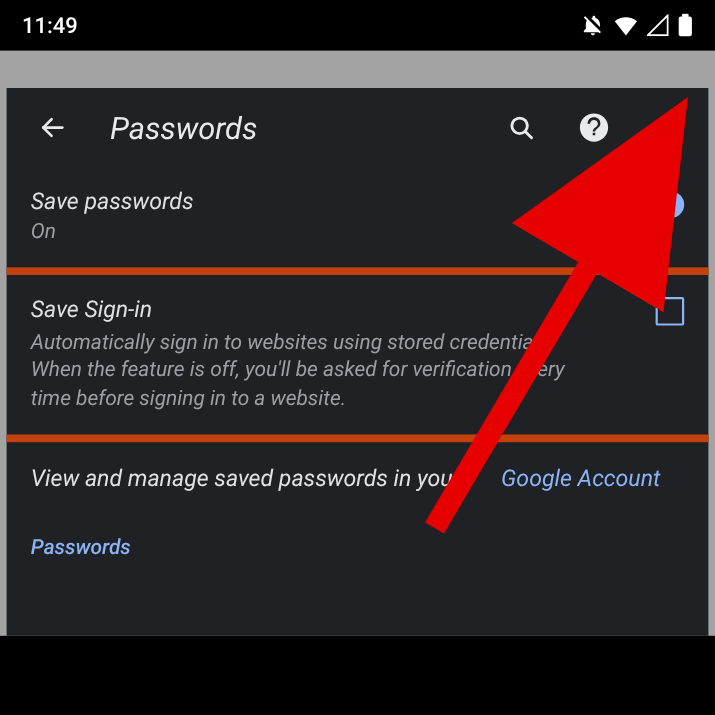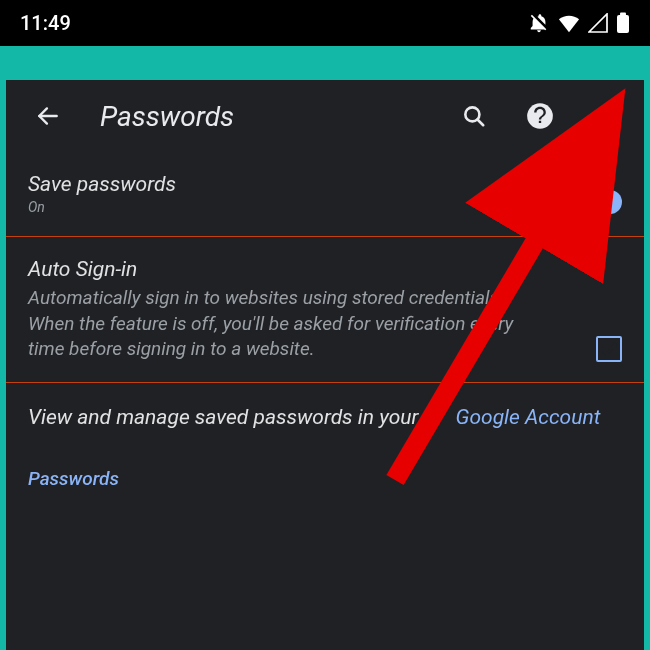"11:49" .screen { background: #14b8a6 -> #a3a3a3; height: 650px -> 578px }
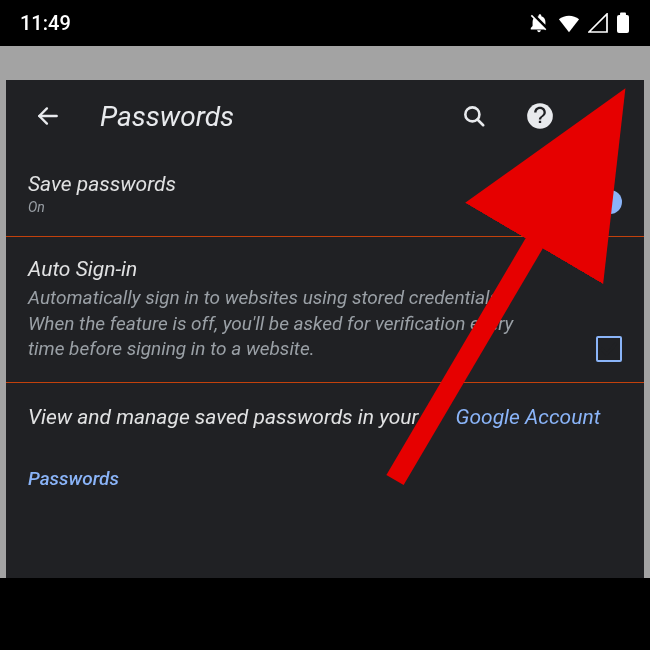"Save passwords" .setting { align-items: flex-end -> flex-start; border-bottom: 1px solid #c2410c -> 7px solid #c2410c }
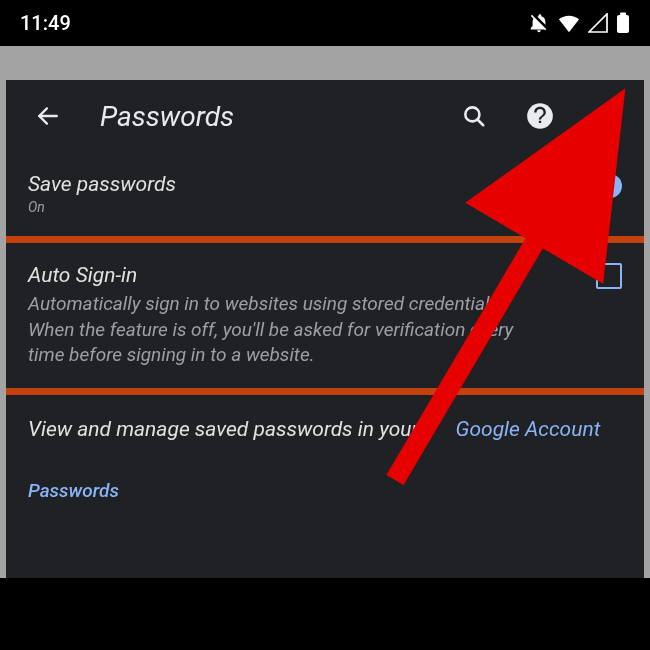"On" .setting .secondary { font-size: 14px -> 19px }
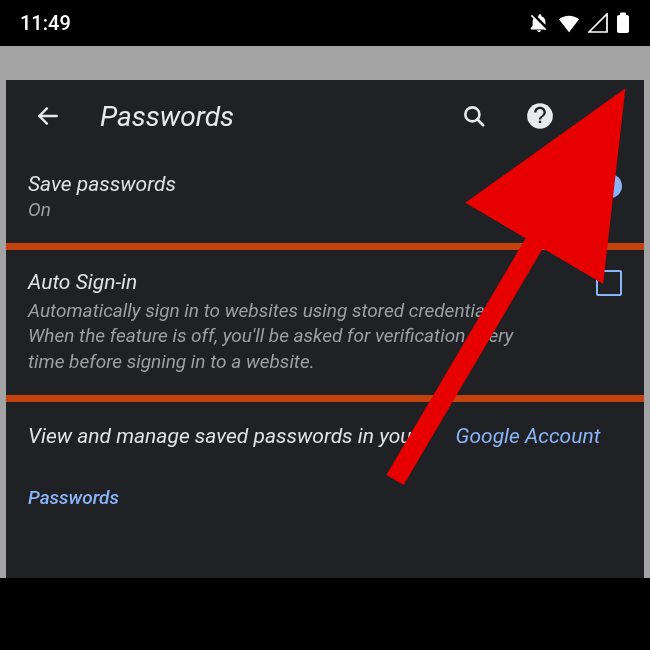"Auto Sign-in" div.primary { text: Auto -> Save }
